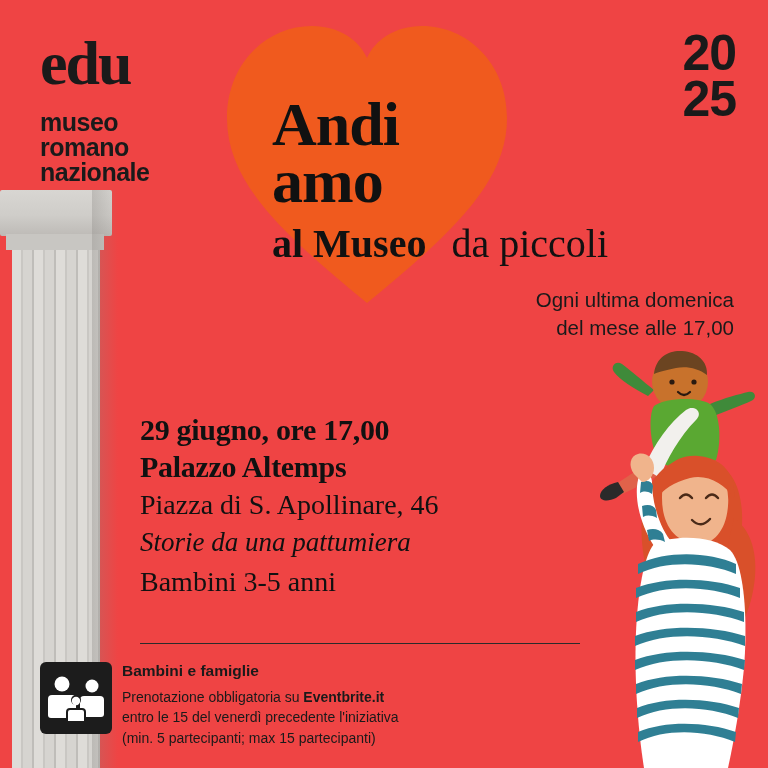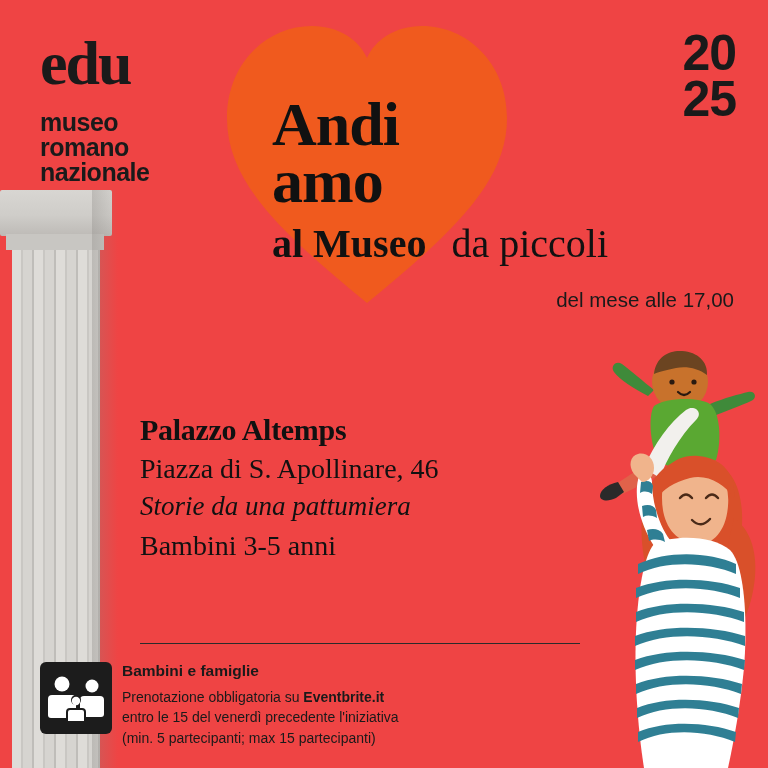"Ogni ultima domenica" div { html: none -> <div>Ogni ultima domenica</div> }
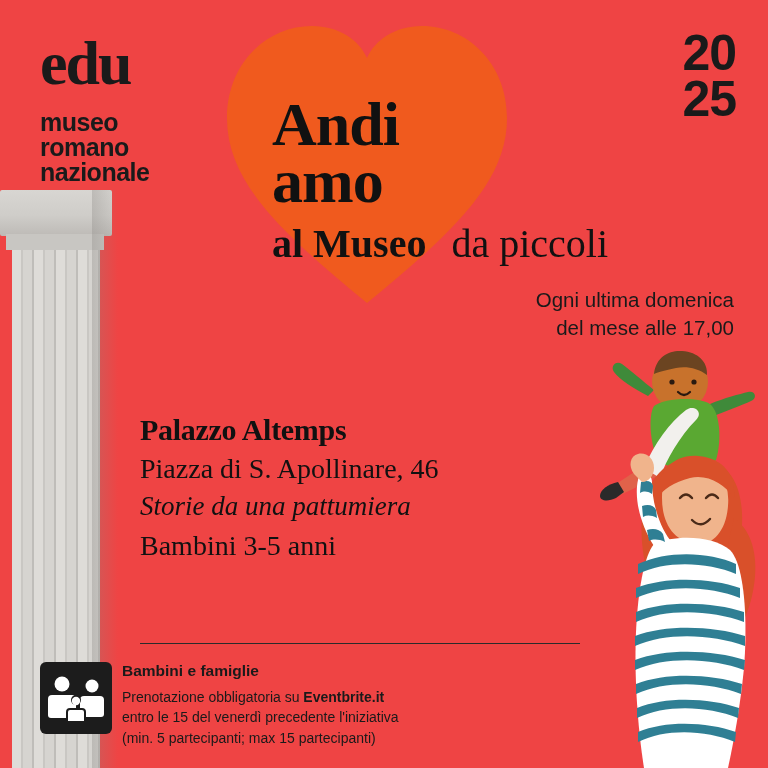"29 giugno, ore 17,00" div.d-title { html: none -> <div>29 giugno, ore 17,00</div> }
